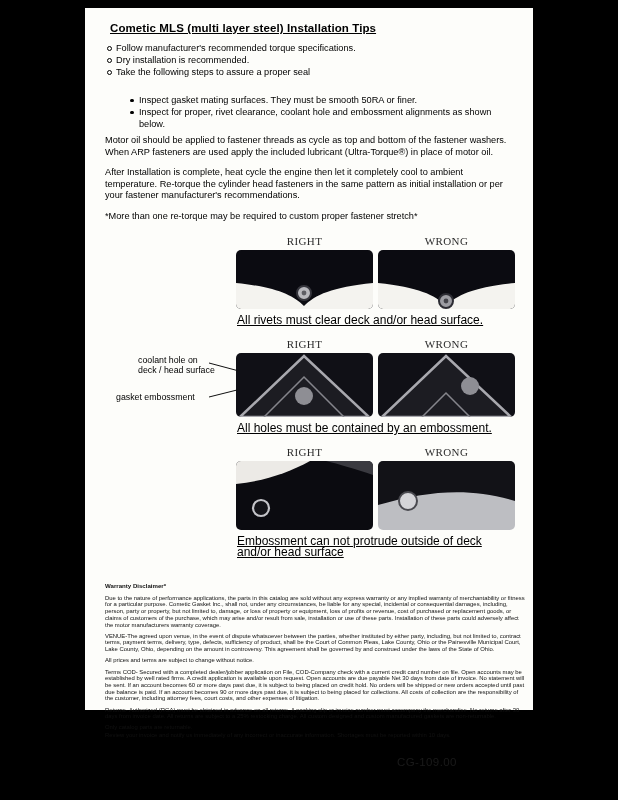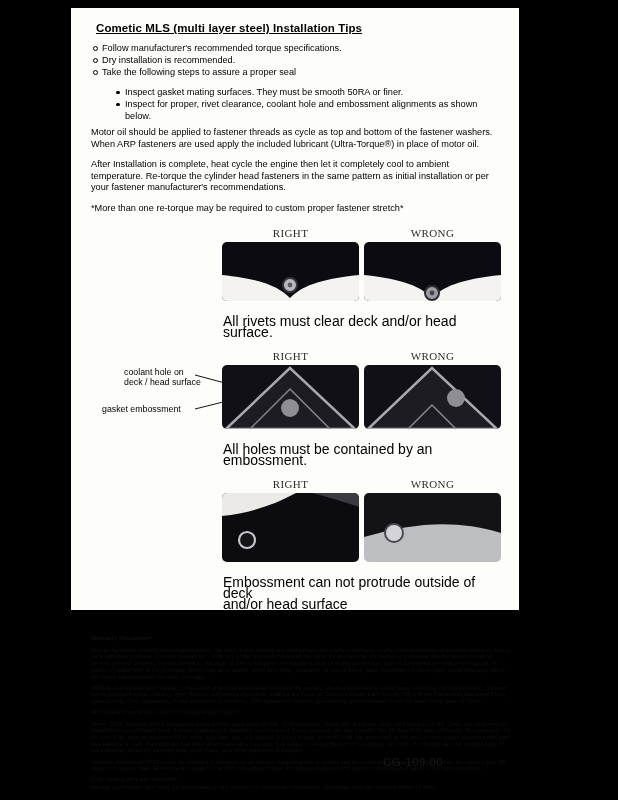"Cometic MLS (multi layer steel)" .page { height: 602px -> 702px; left: 71px -> 85px }
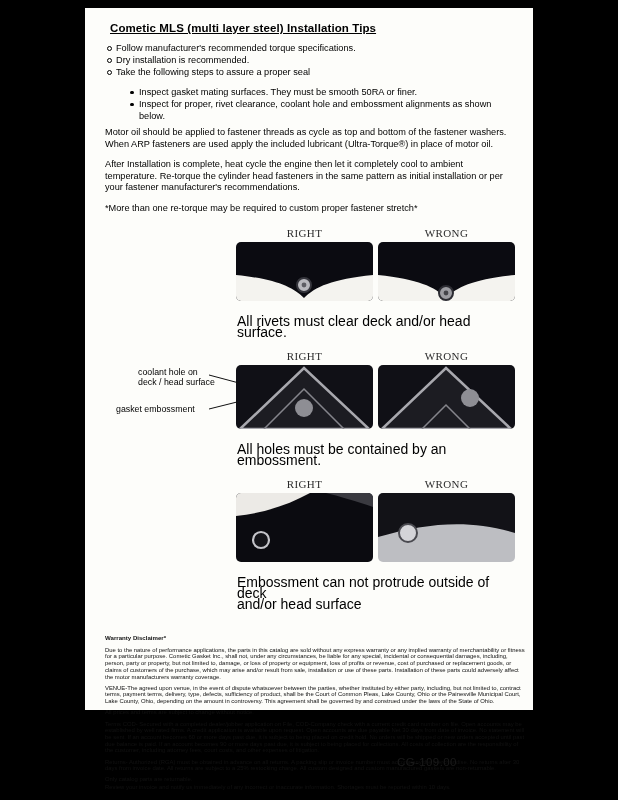"Inspect gasket mating surfaces. They" ul.sub-bullets { margin: 8px 0 0 14px -> 16px 0 0 14px }
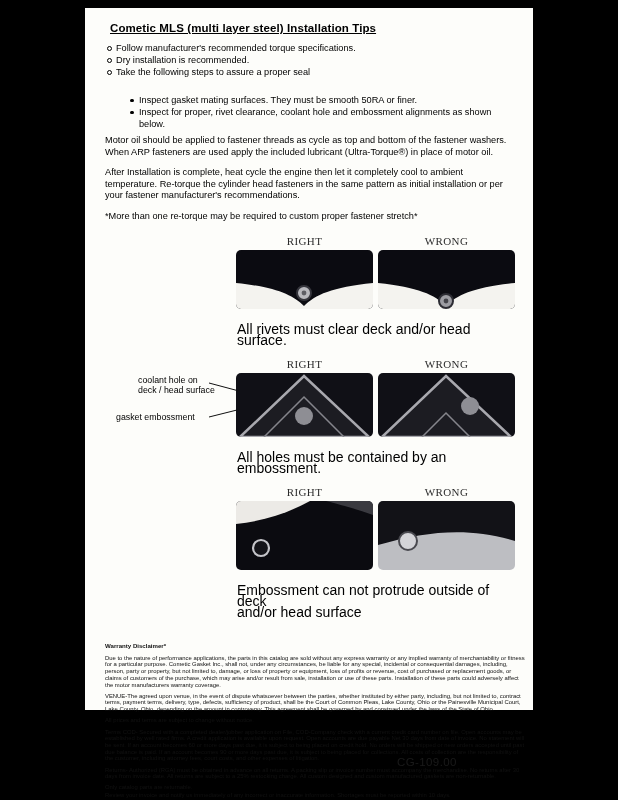"All rivets must clear deck" .fig-caption { font-size: 14px -> 12px; margin: 15px 0 0 132px -> 6px 0 0 132px; text-decoration: none -> underline }
